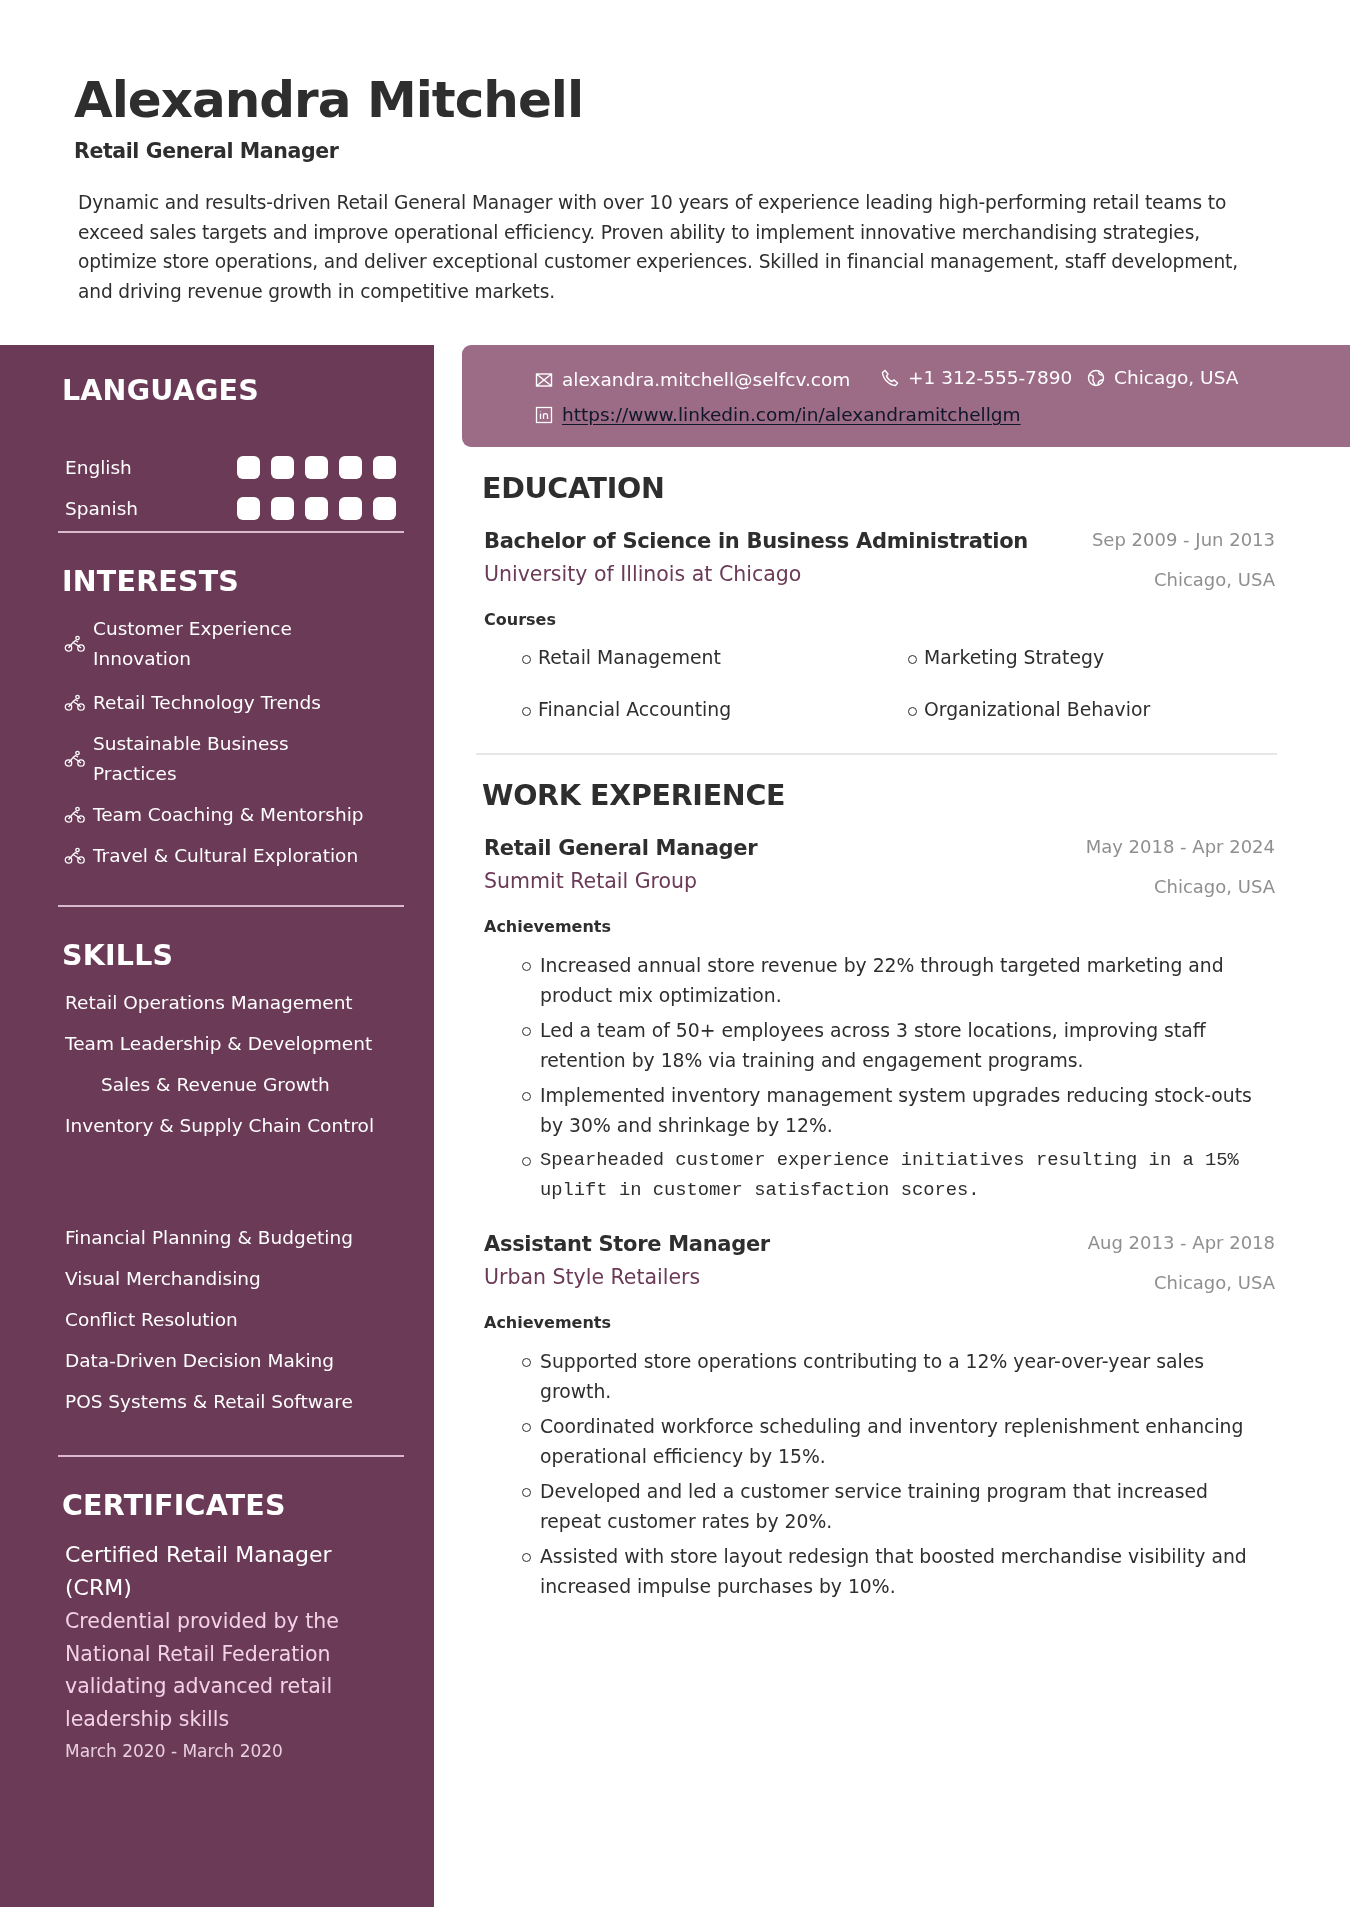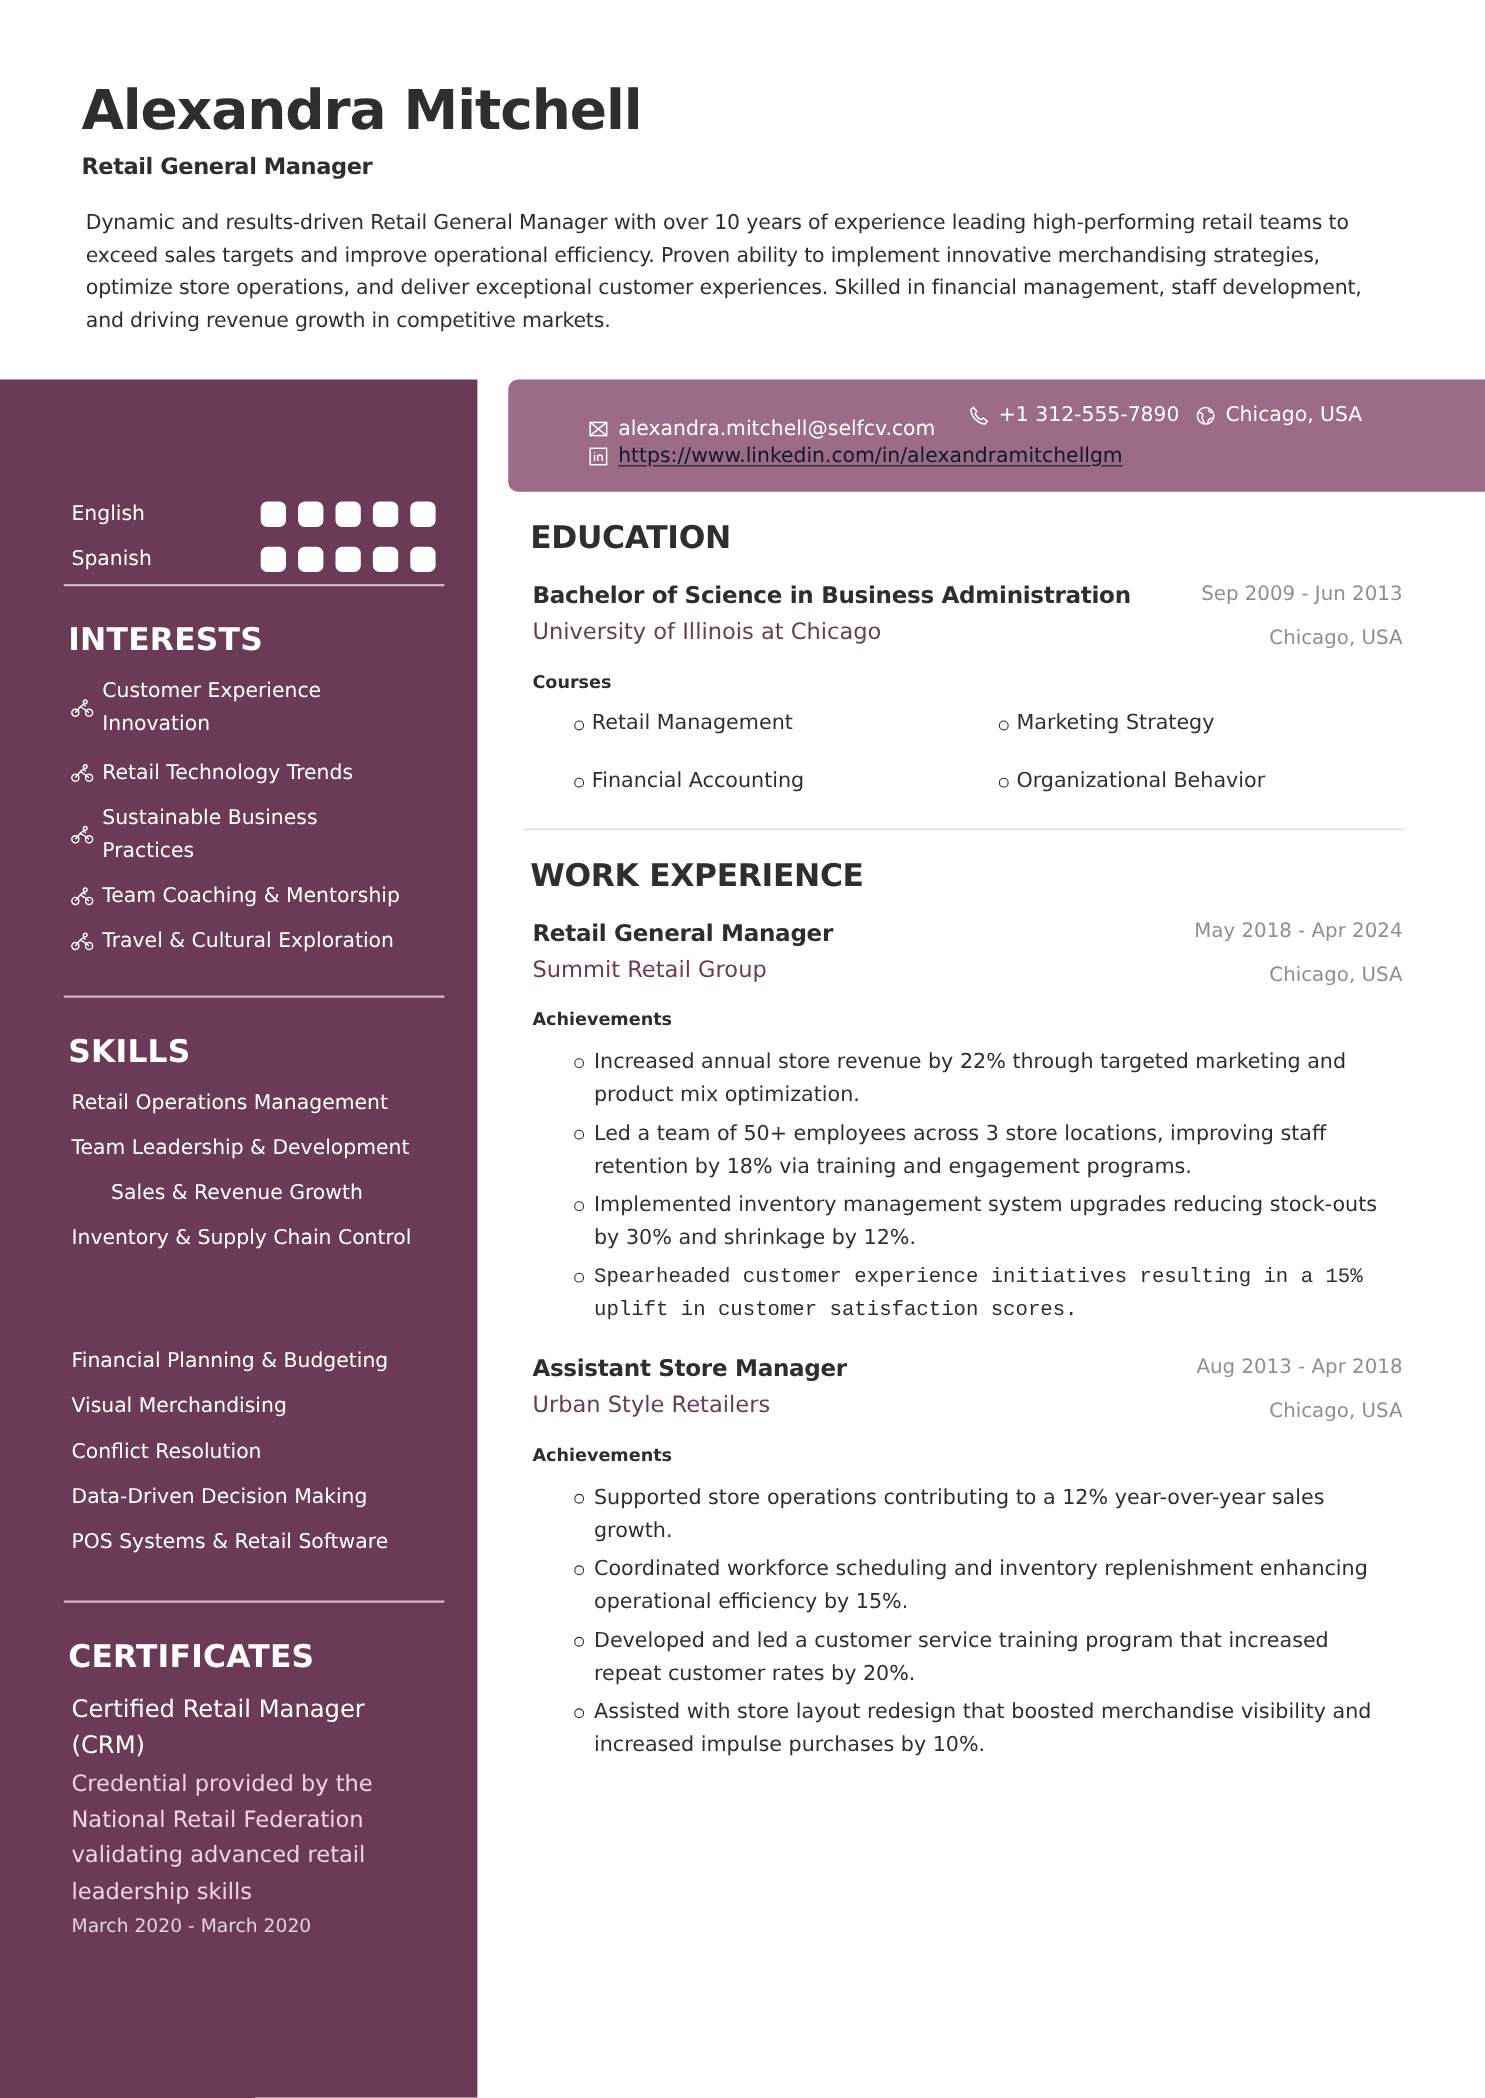"LANGUAGES" div.sb-heading { html: none -> <div>LANGUAGES</div> }
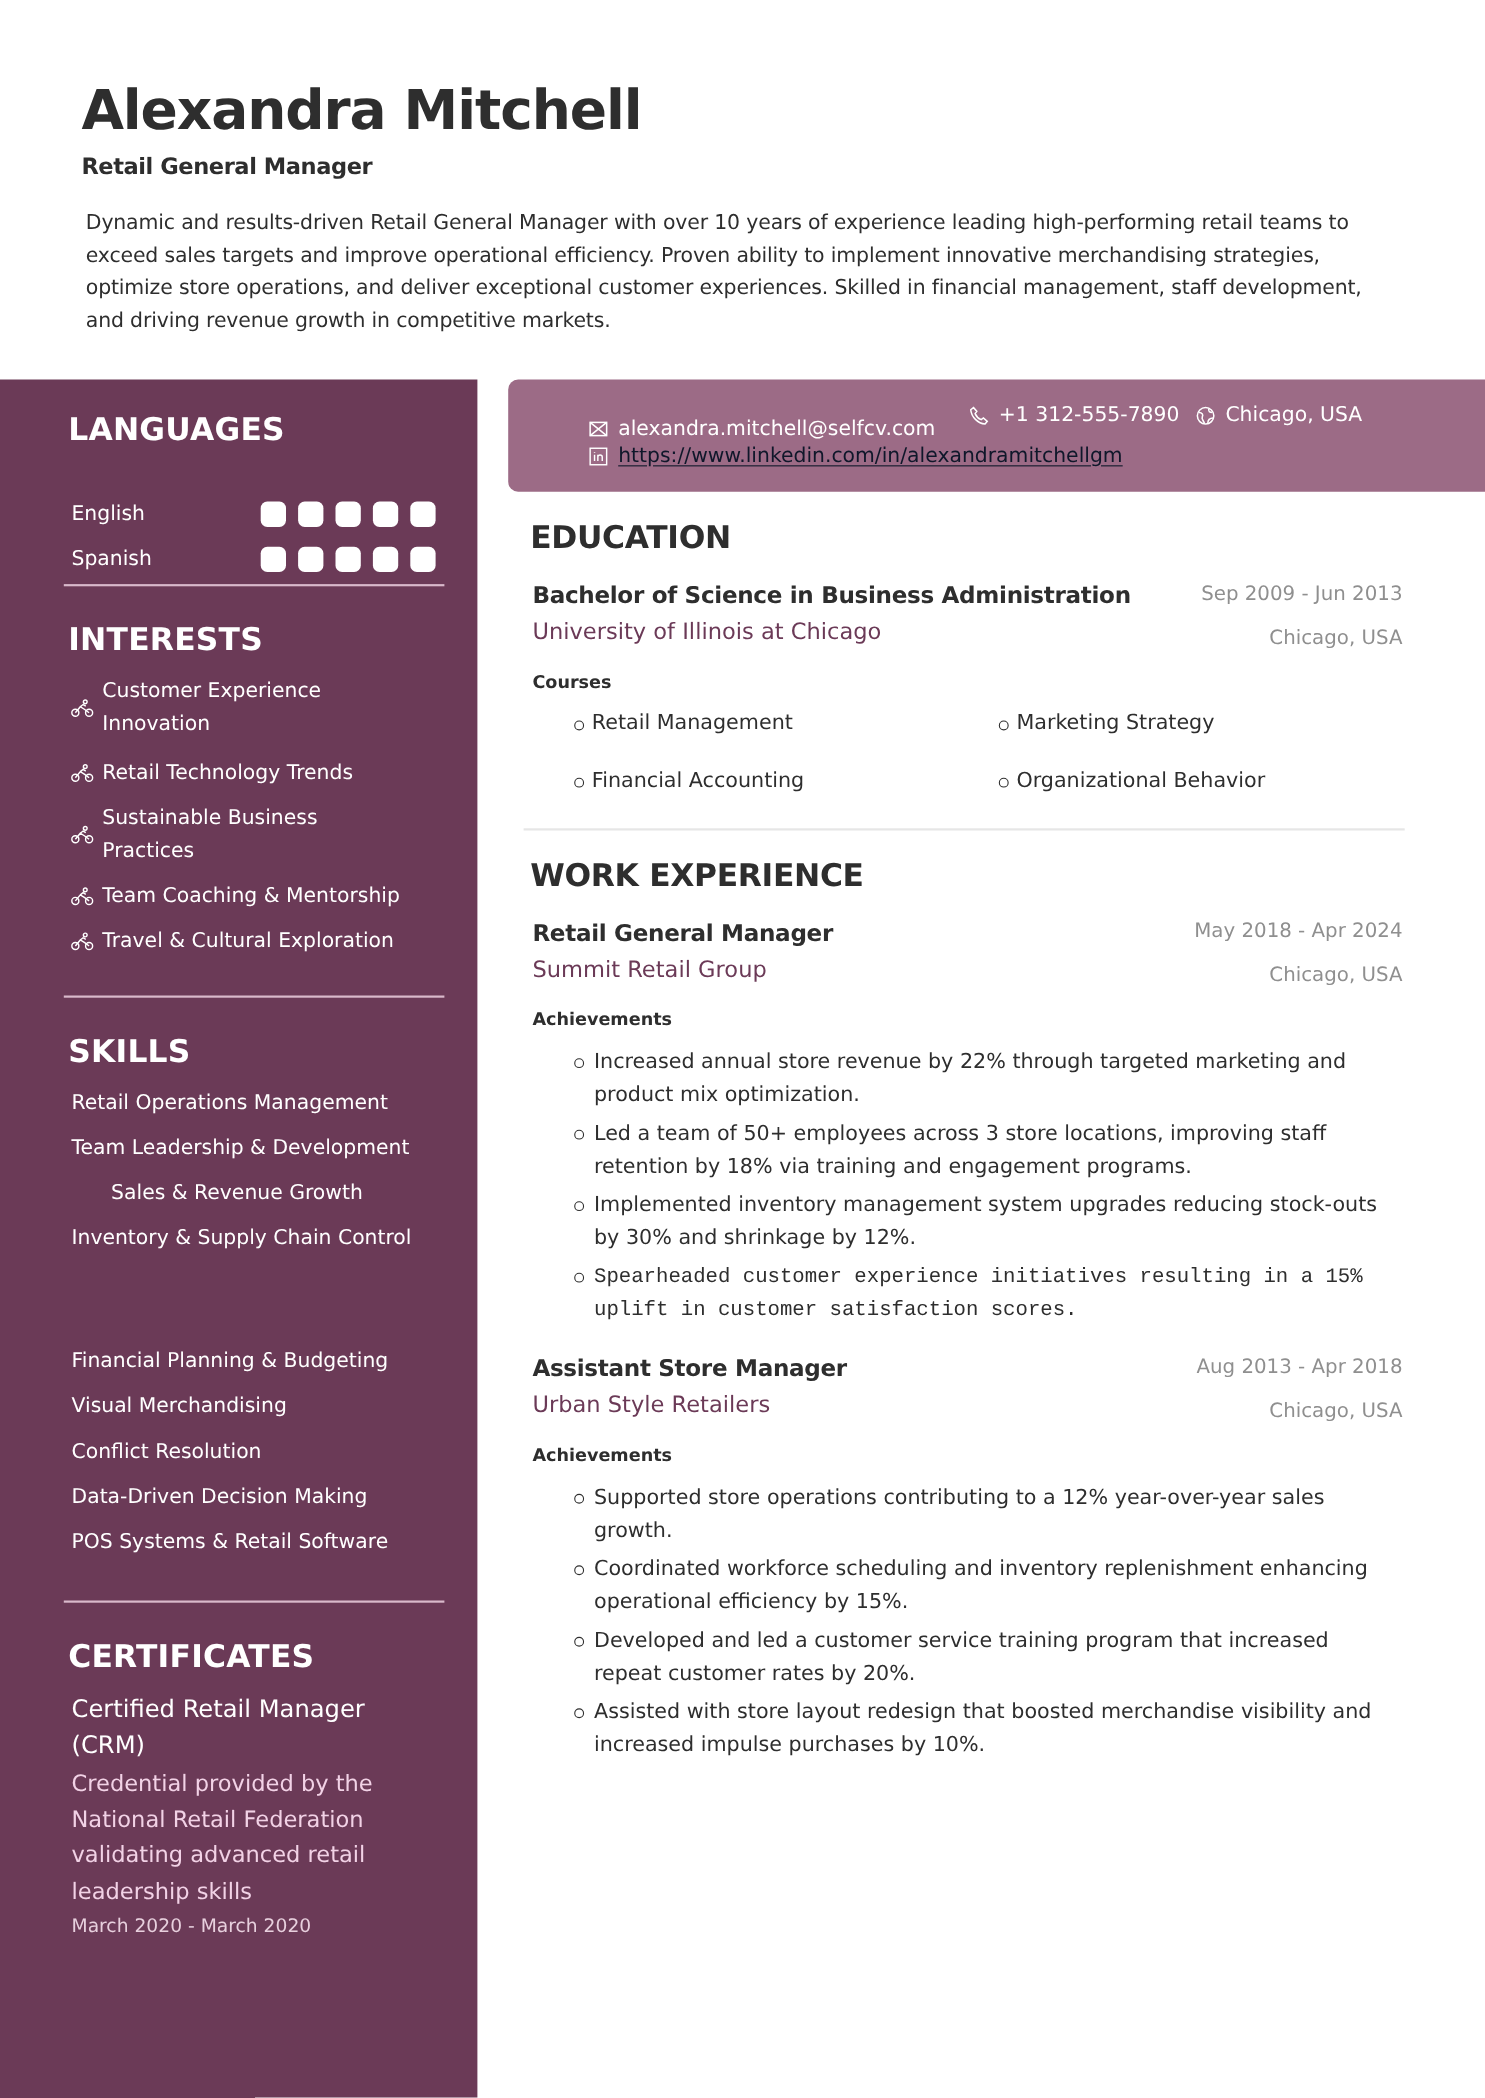"alexandra.mitchell@selfcv.com" div.contact-item { top: 32px -> 22px }
